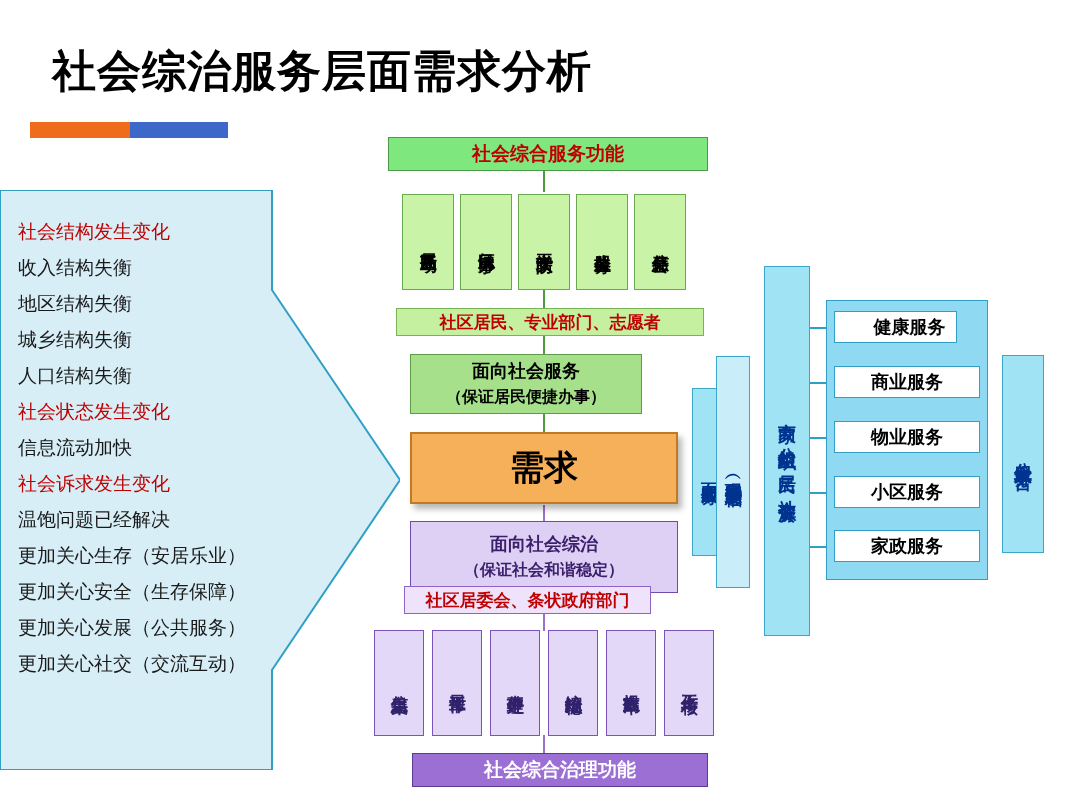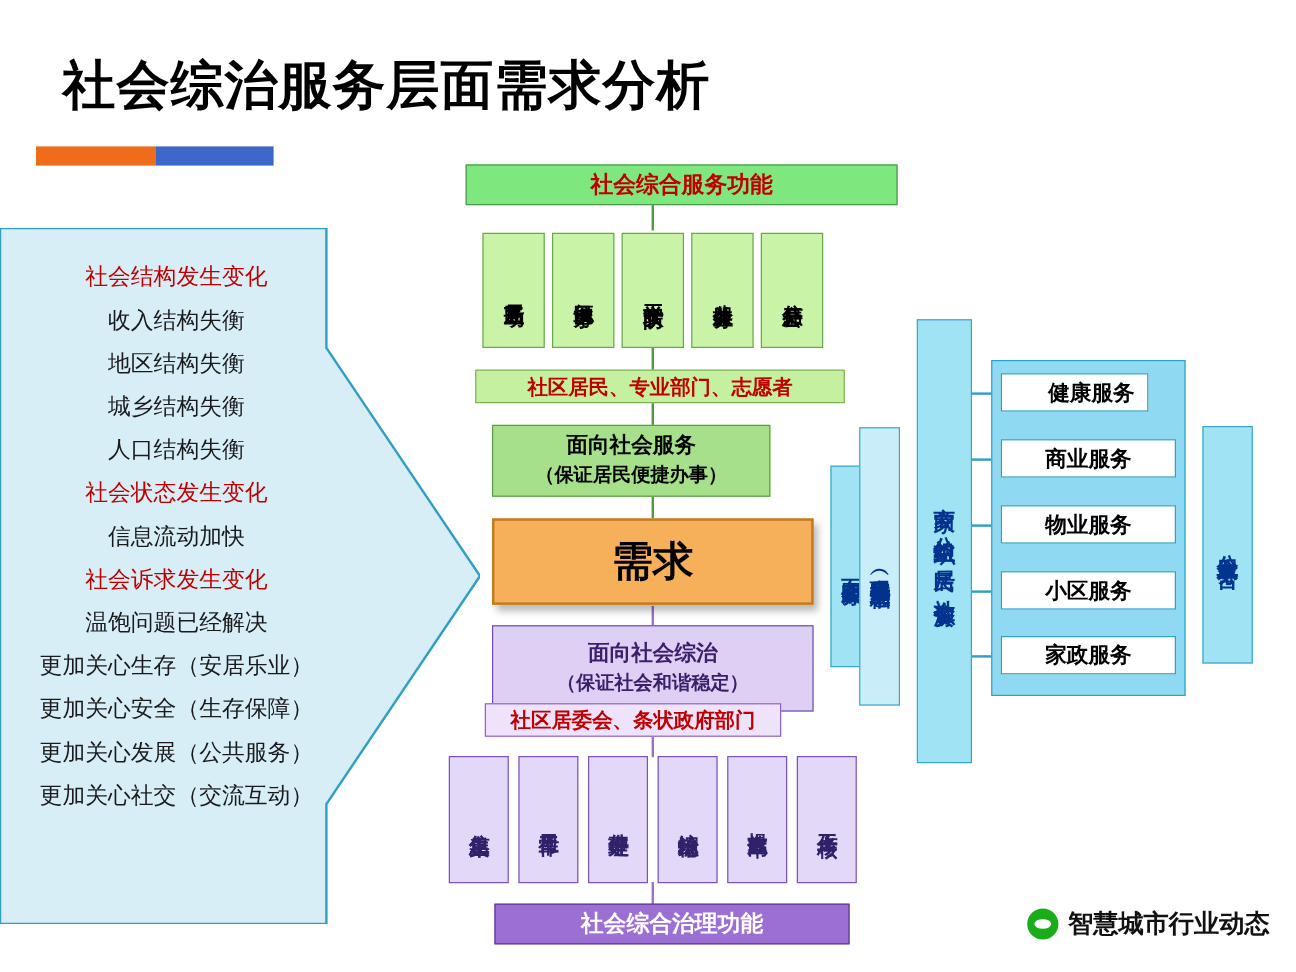"社会综合服务功能" div.box { width: 360px -> 320px }
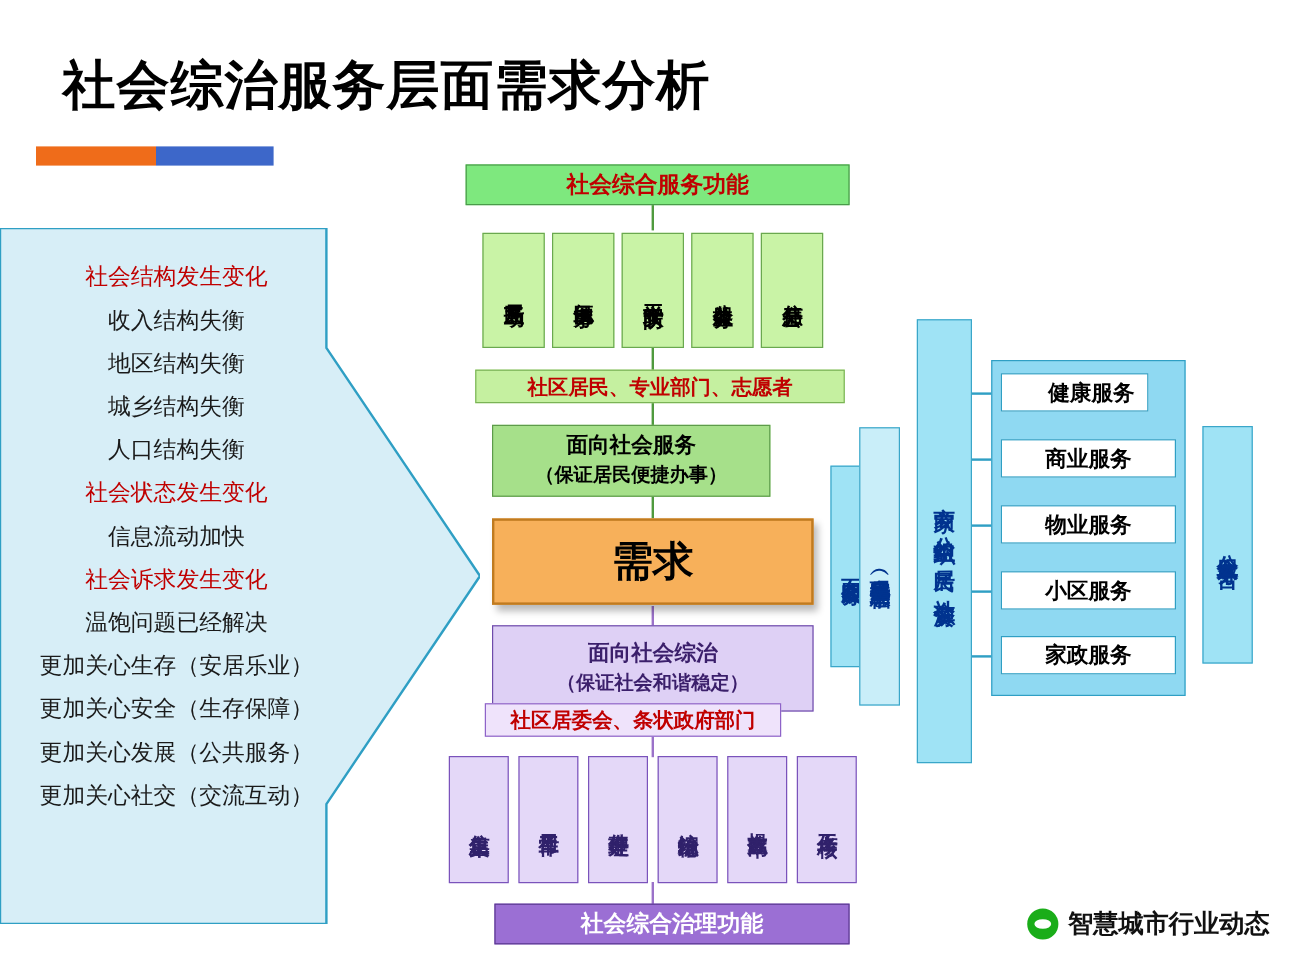"社会结构发生变化" .arrow-list { text-align: center -> none }
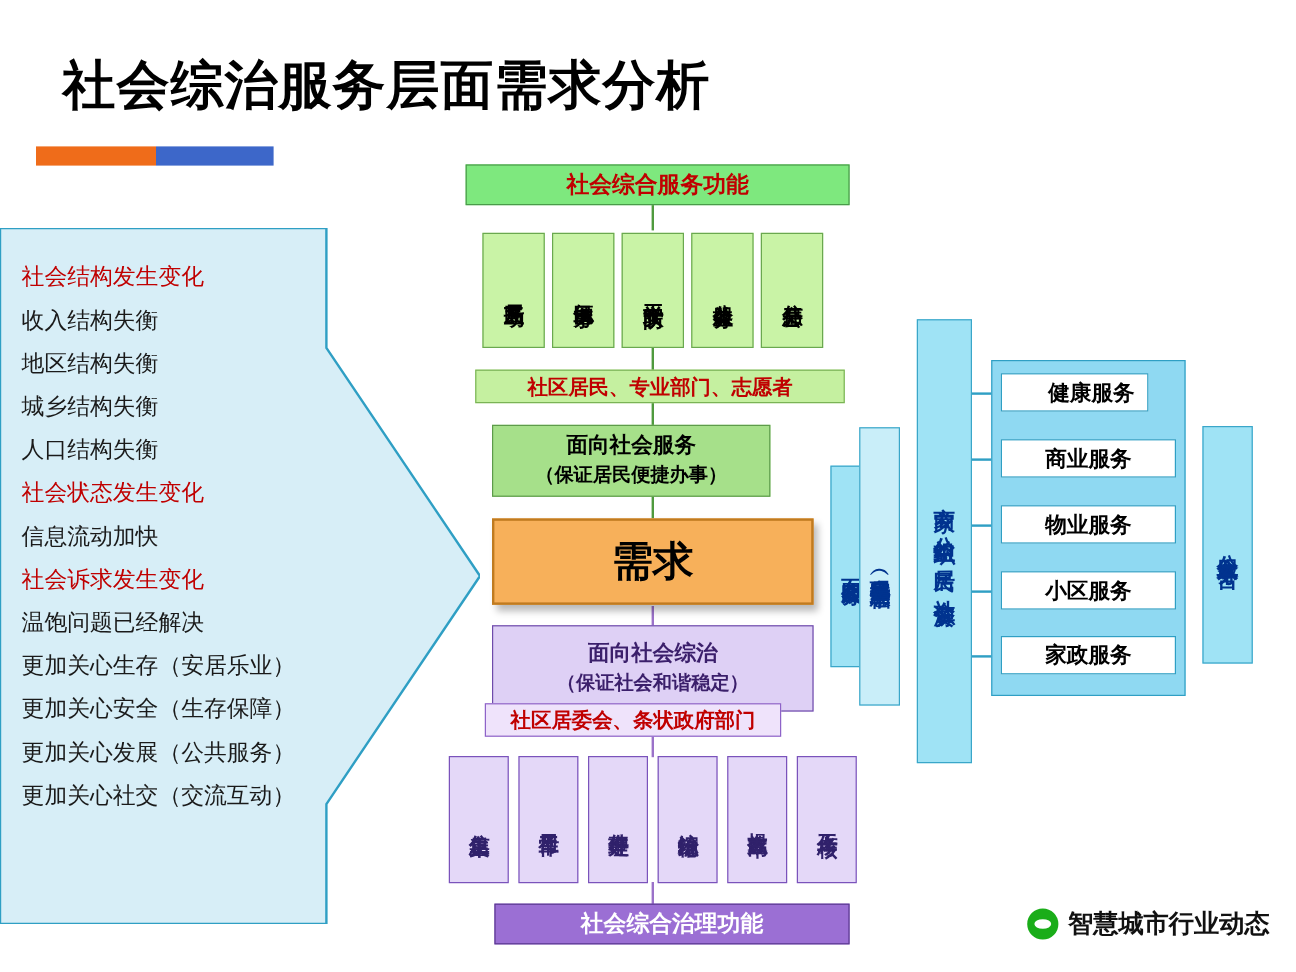"智慧城市行业动态" div.brand { html: <div> <div></div> <div>智慧城市行业动态</div> </div> -> none }
